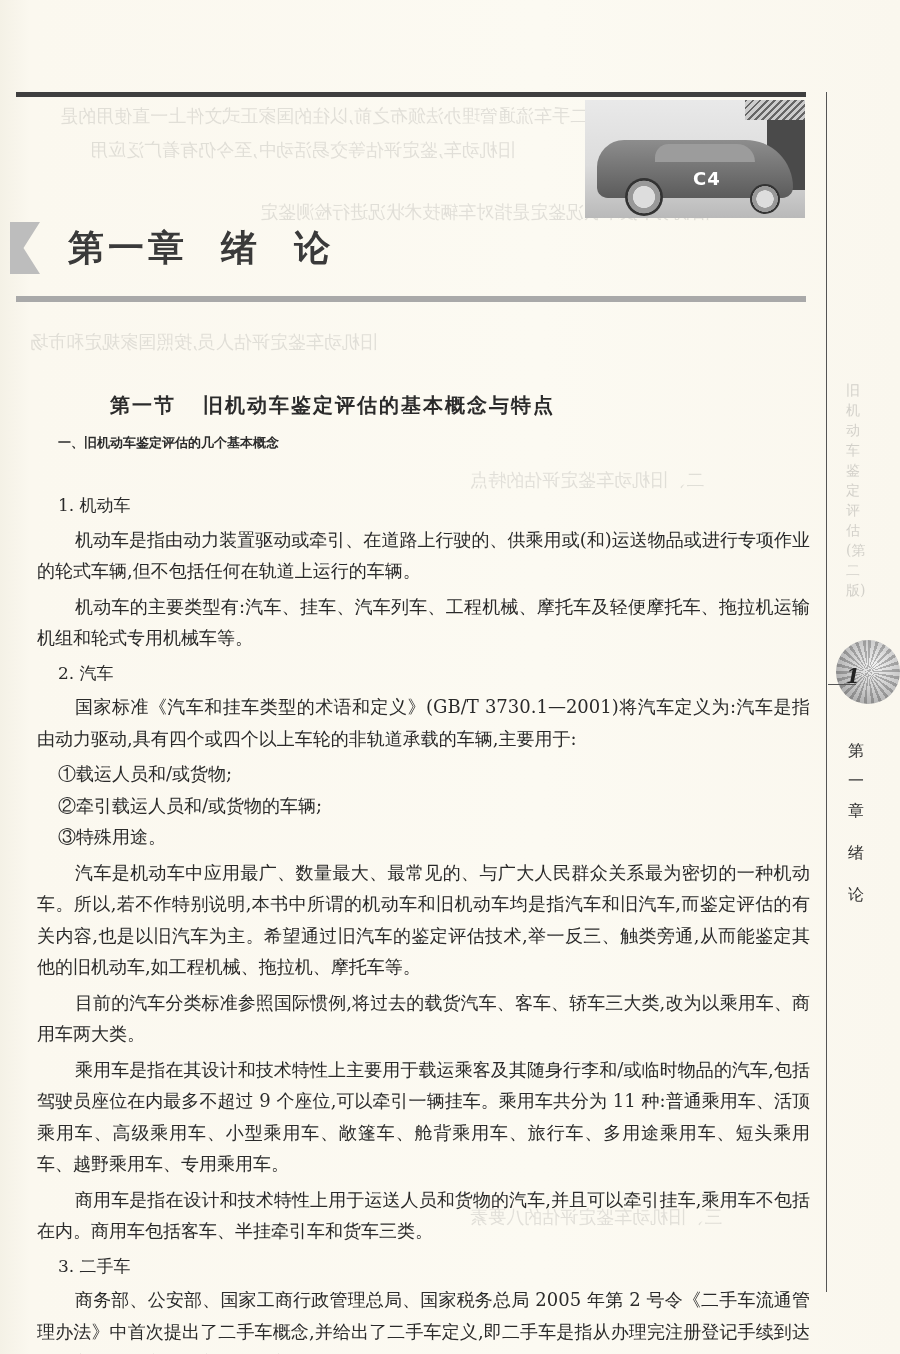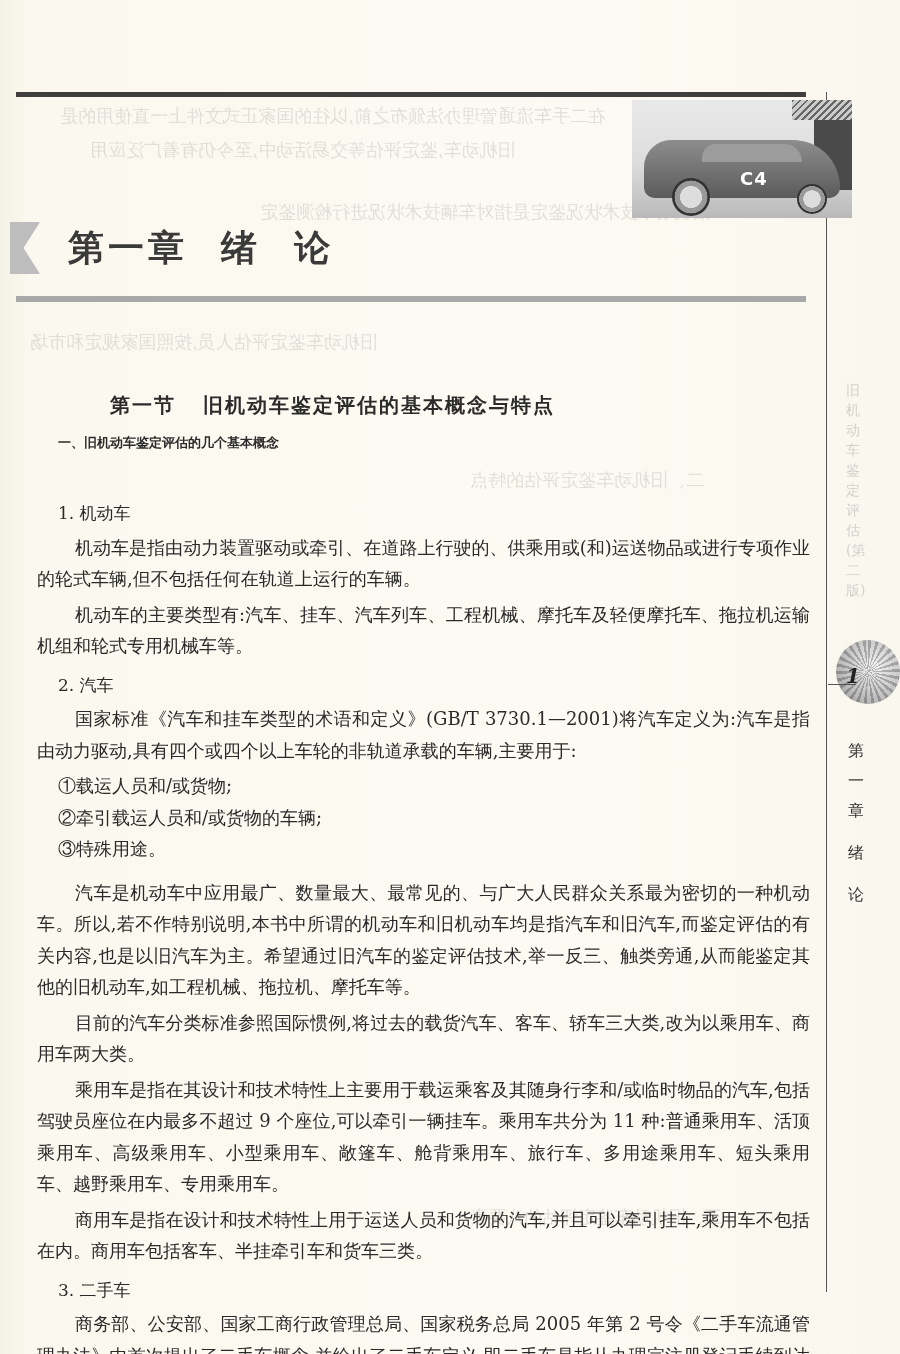"C4" .car-photo { margin-left: 47px -> none }
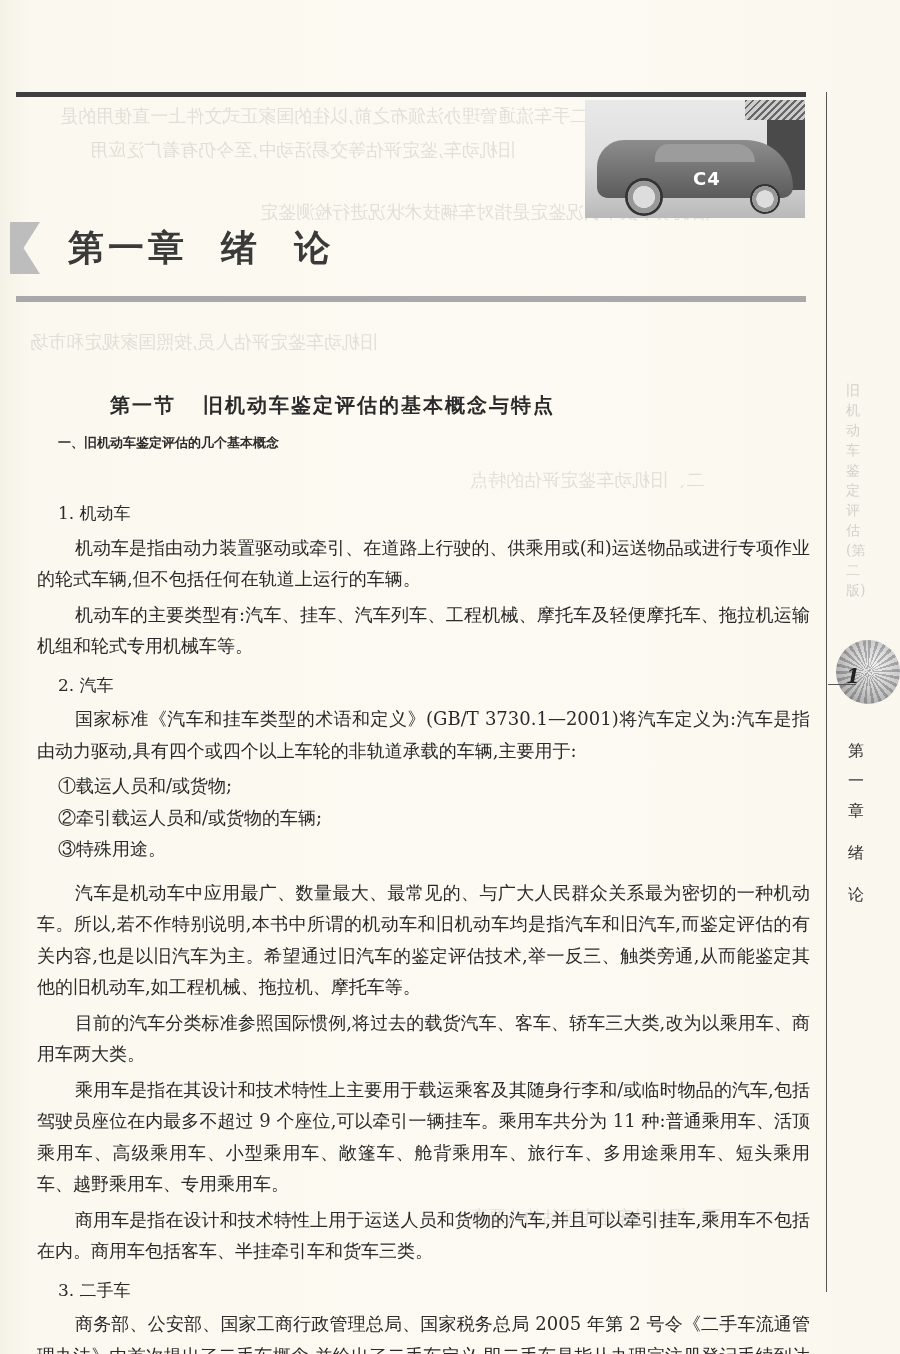"1. 机动车" .content .item-head { margin: 8px 0 2px 0 -> 0 0 2px 0 }
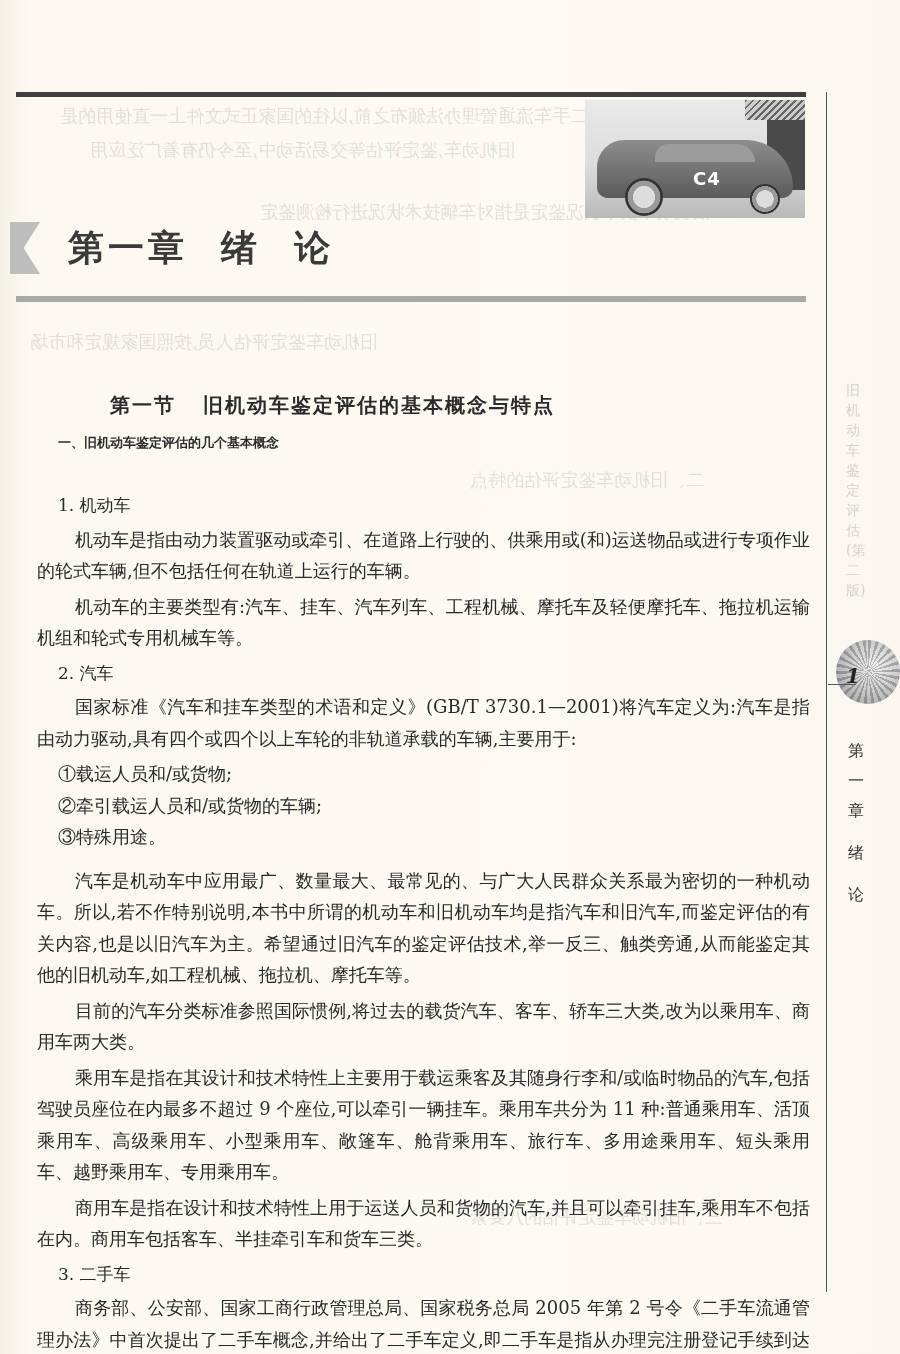"③特殊用途。" div.list-item { margin-bottom: 12px -> 4px }
